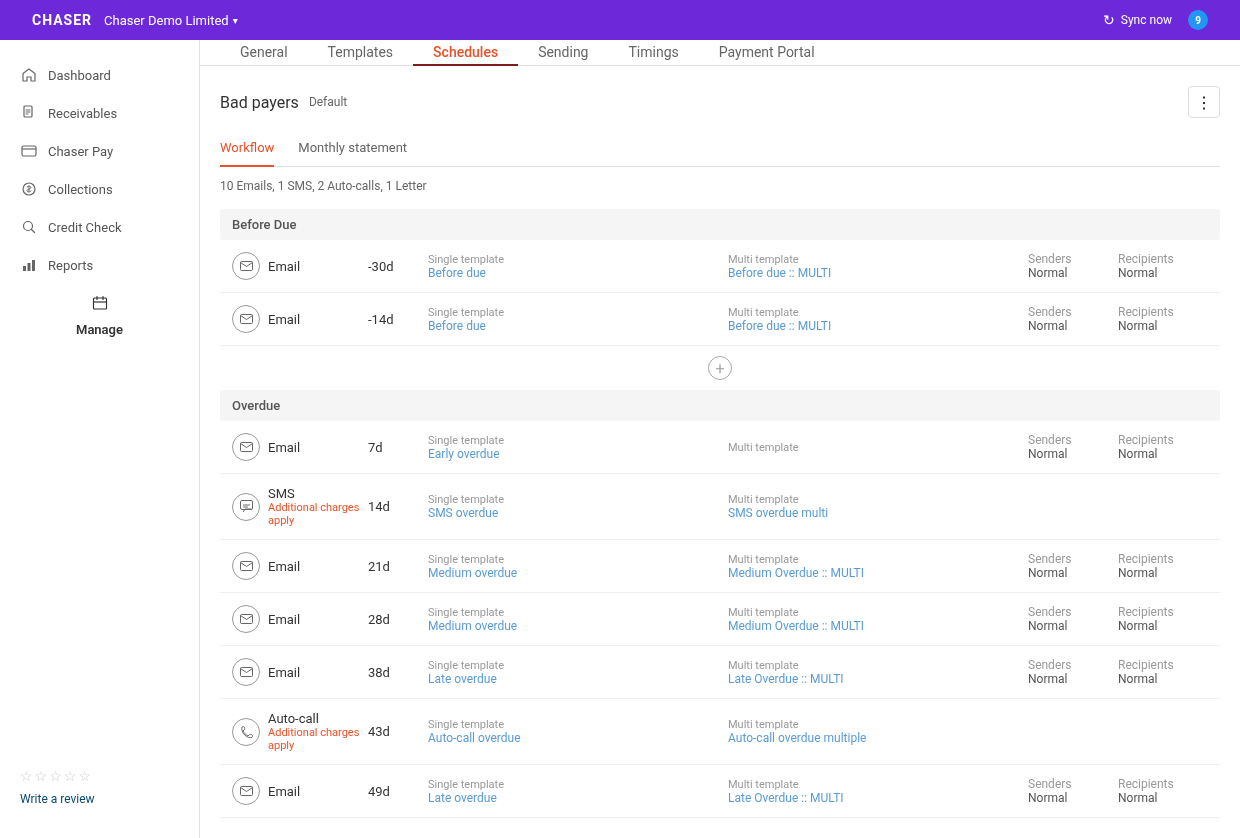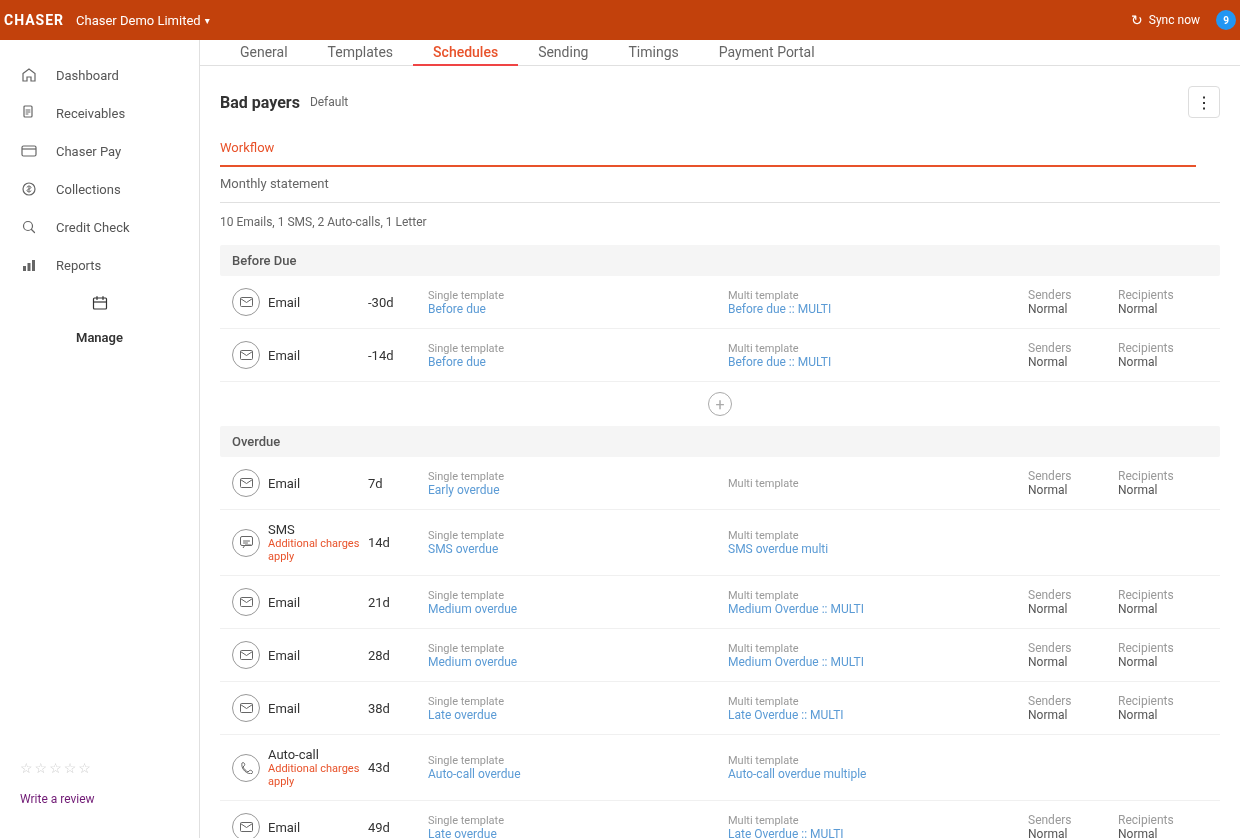"CHASER" .top-nav { background: #c2410c -> #6d28d9; padding: 0 4px -> 0 32px }
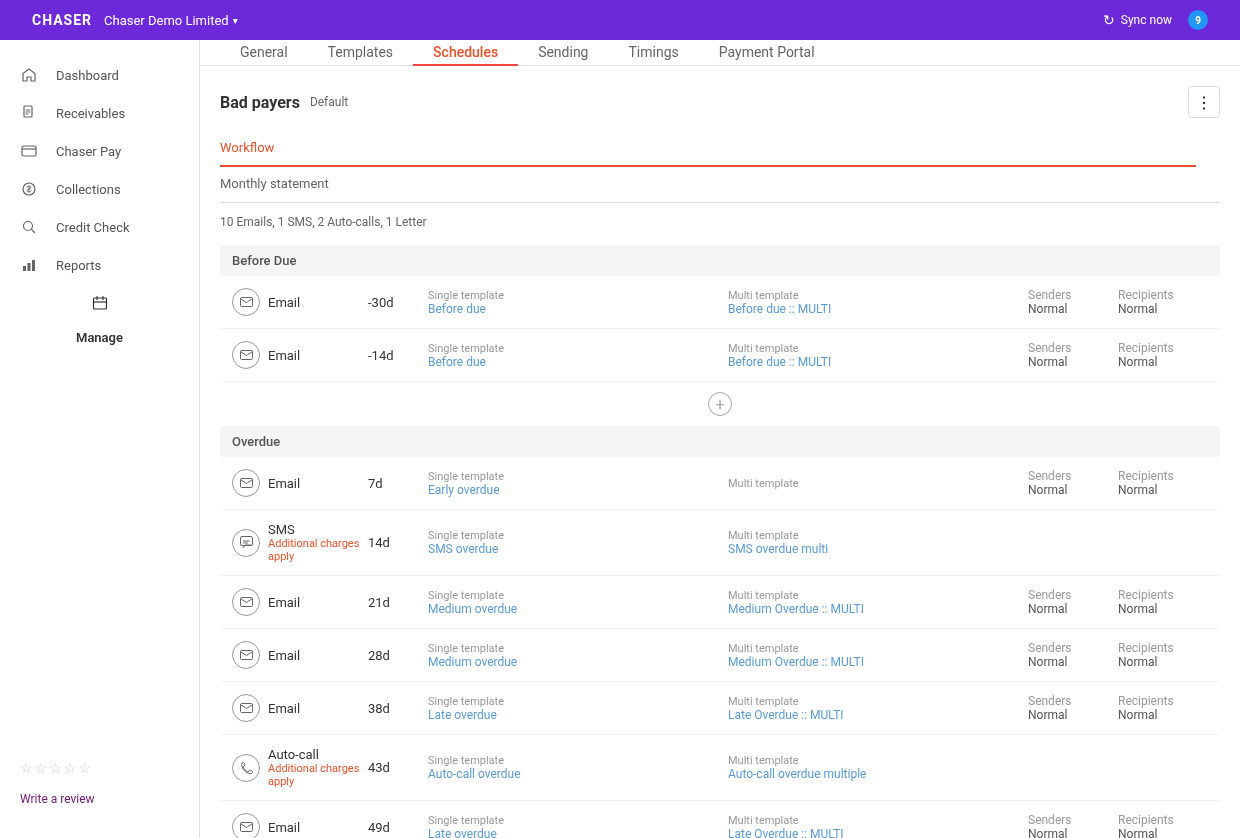"Schedules" .tab.active { border-bottom: 2px solid #ef4444 -> 2px solid #7f1d1d }
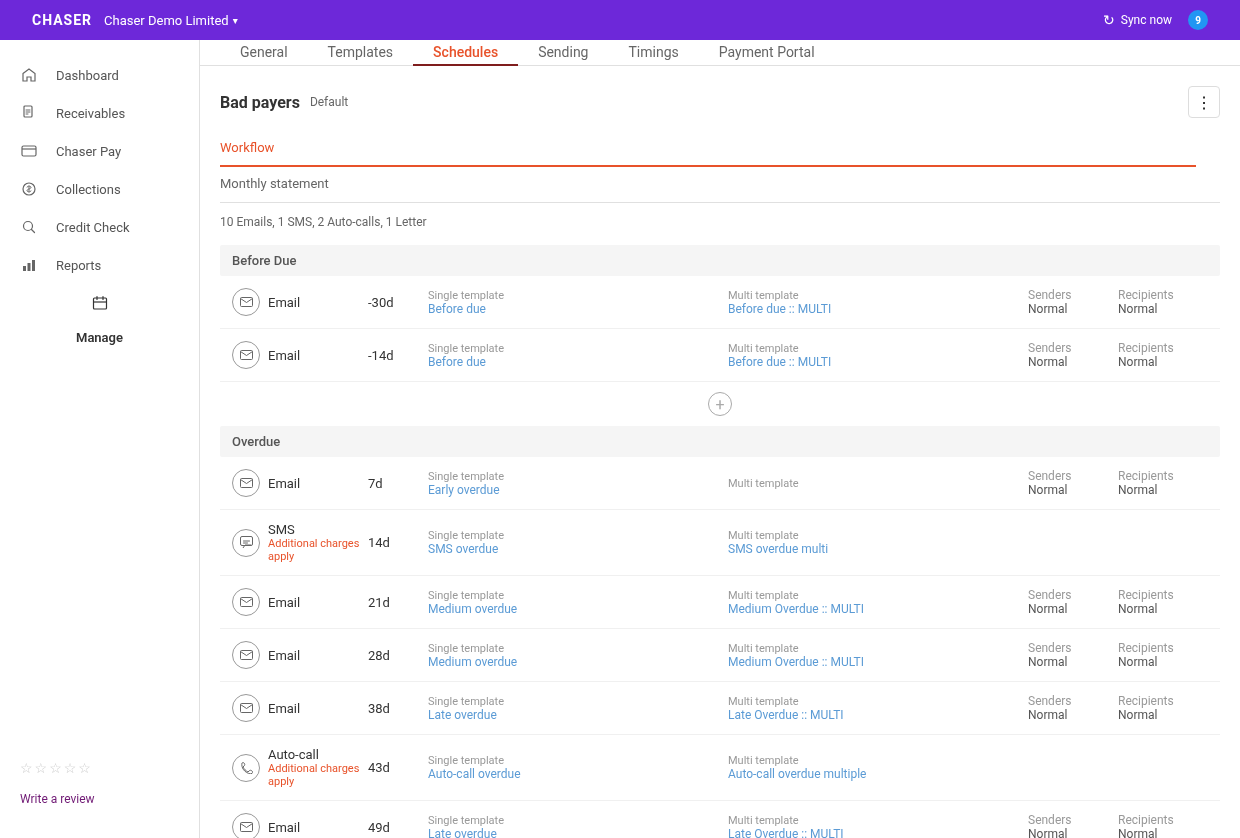"Dashboard" .sidebar-item { gap: 18px -> 10px }
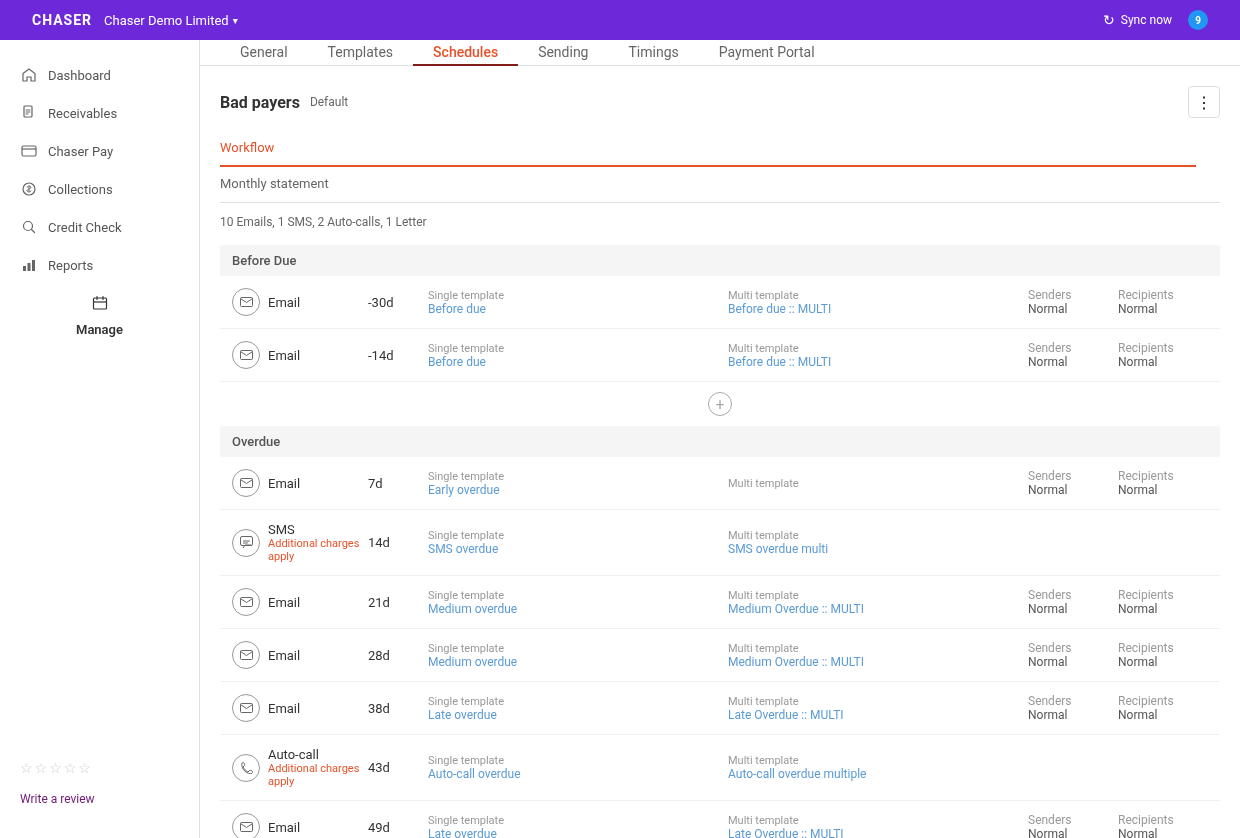"Bad payers" .schedule-title h2 { font-weight: 700 -> 400 }
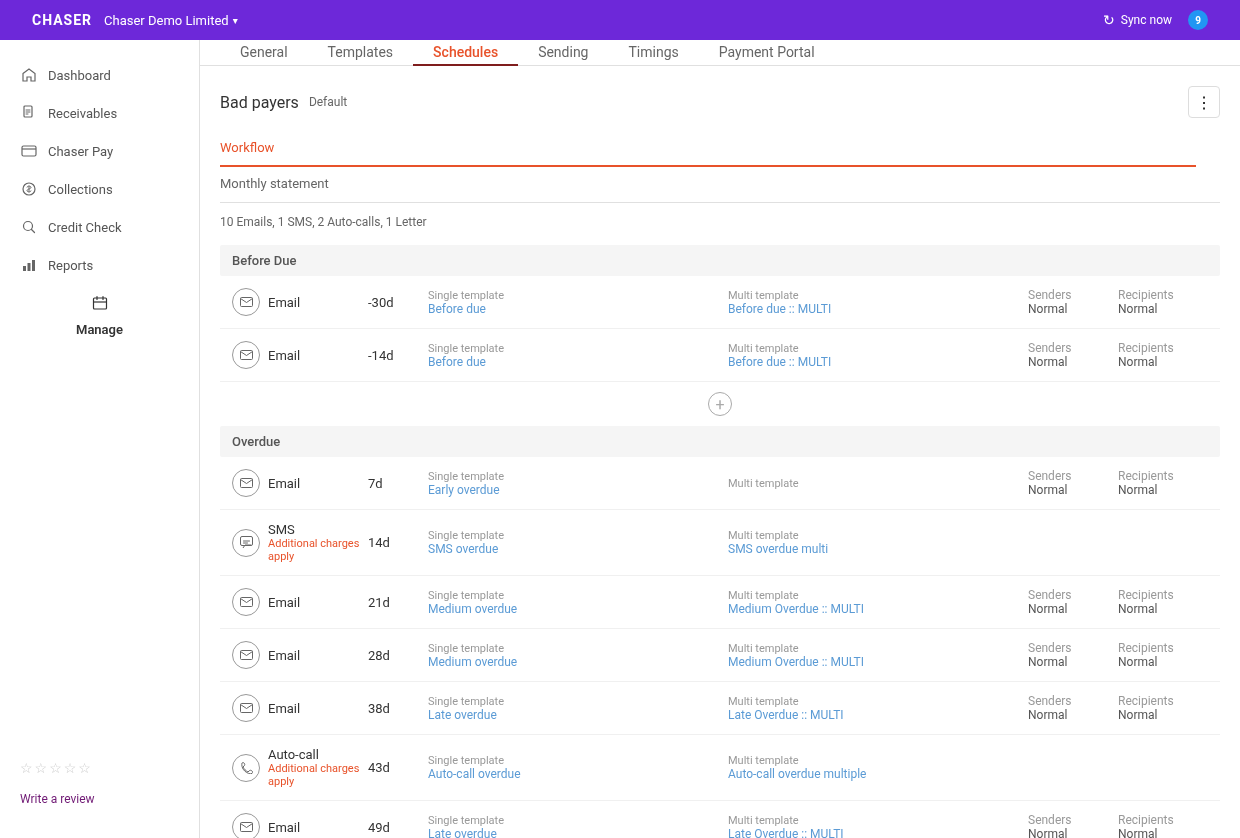"Workflow" .sub-tabs { flex-direction: column -> none }
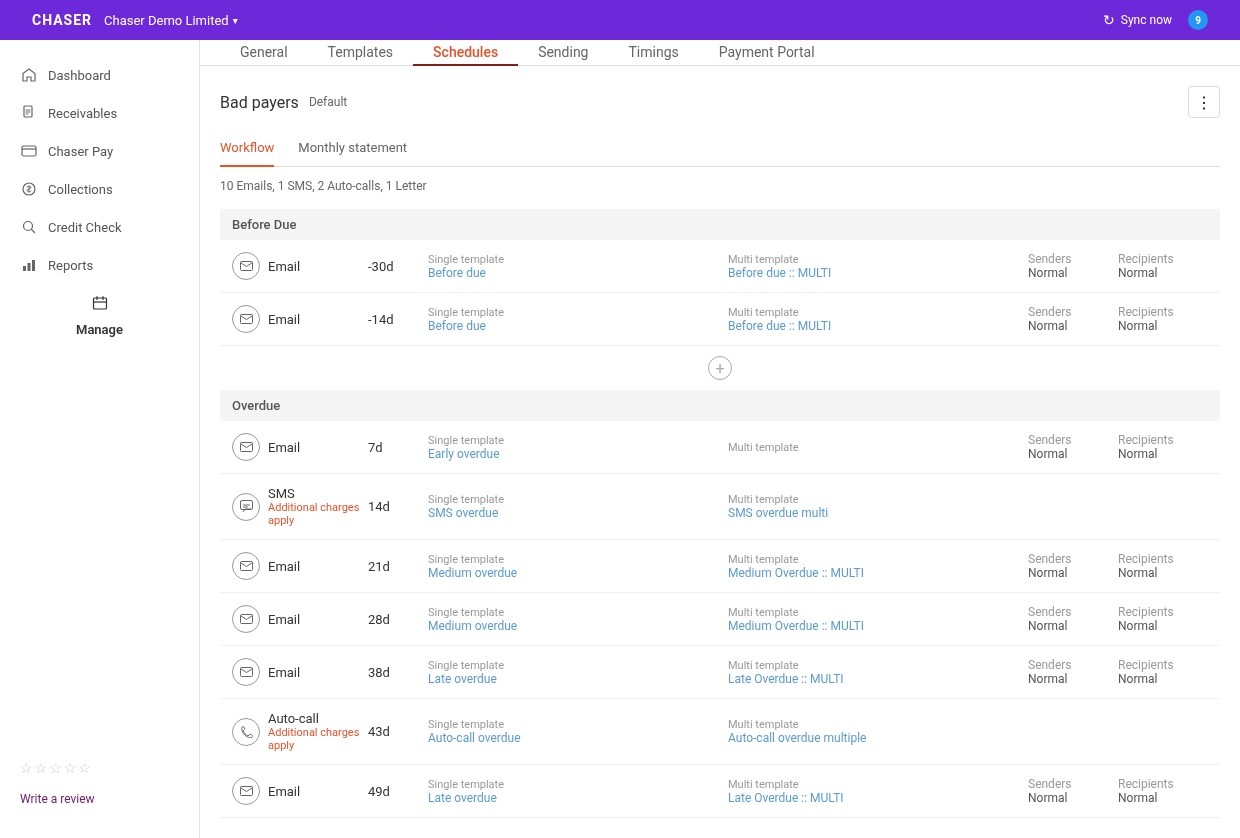"Write a review" .write-review { color: #701a75 -> #0c4a6e; margin-top: 16px -> 8px }
